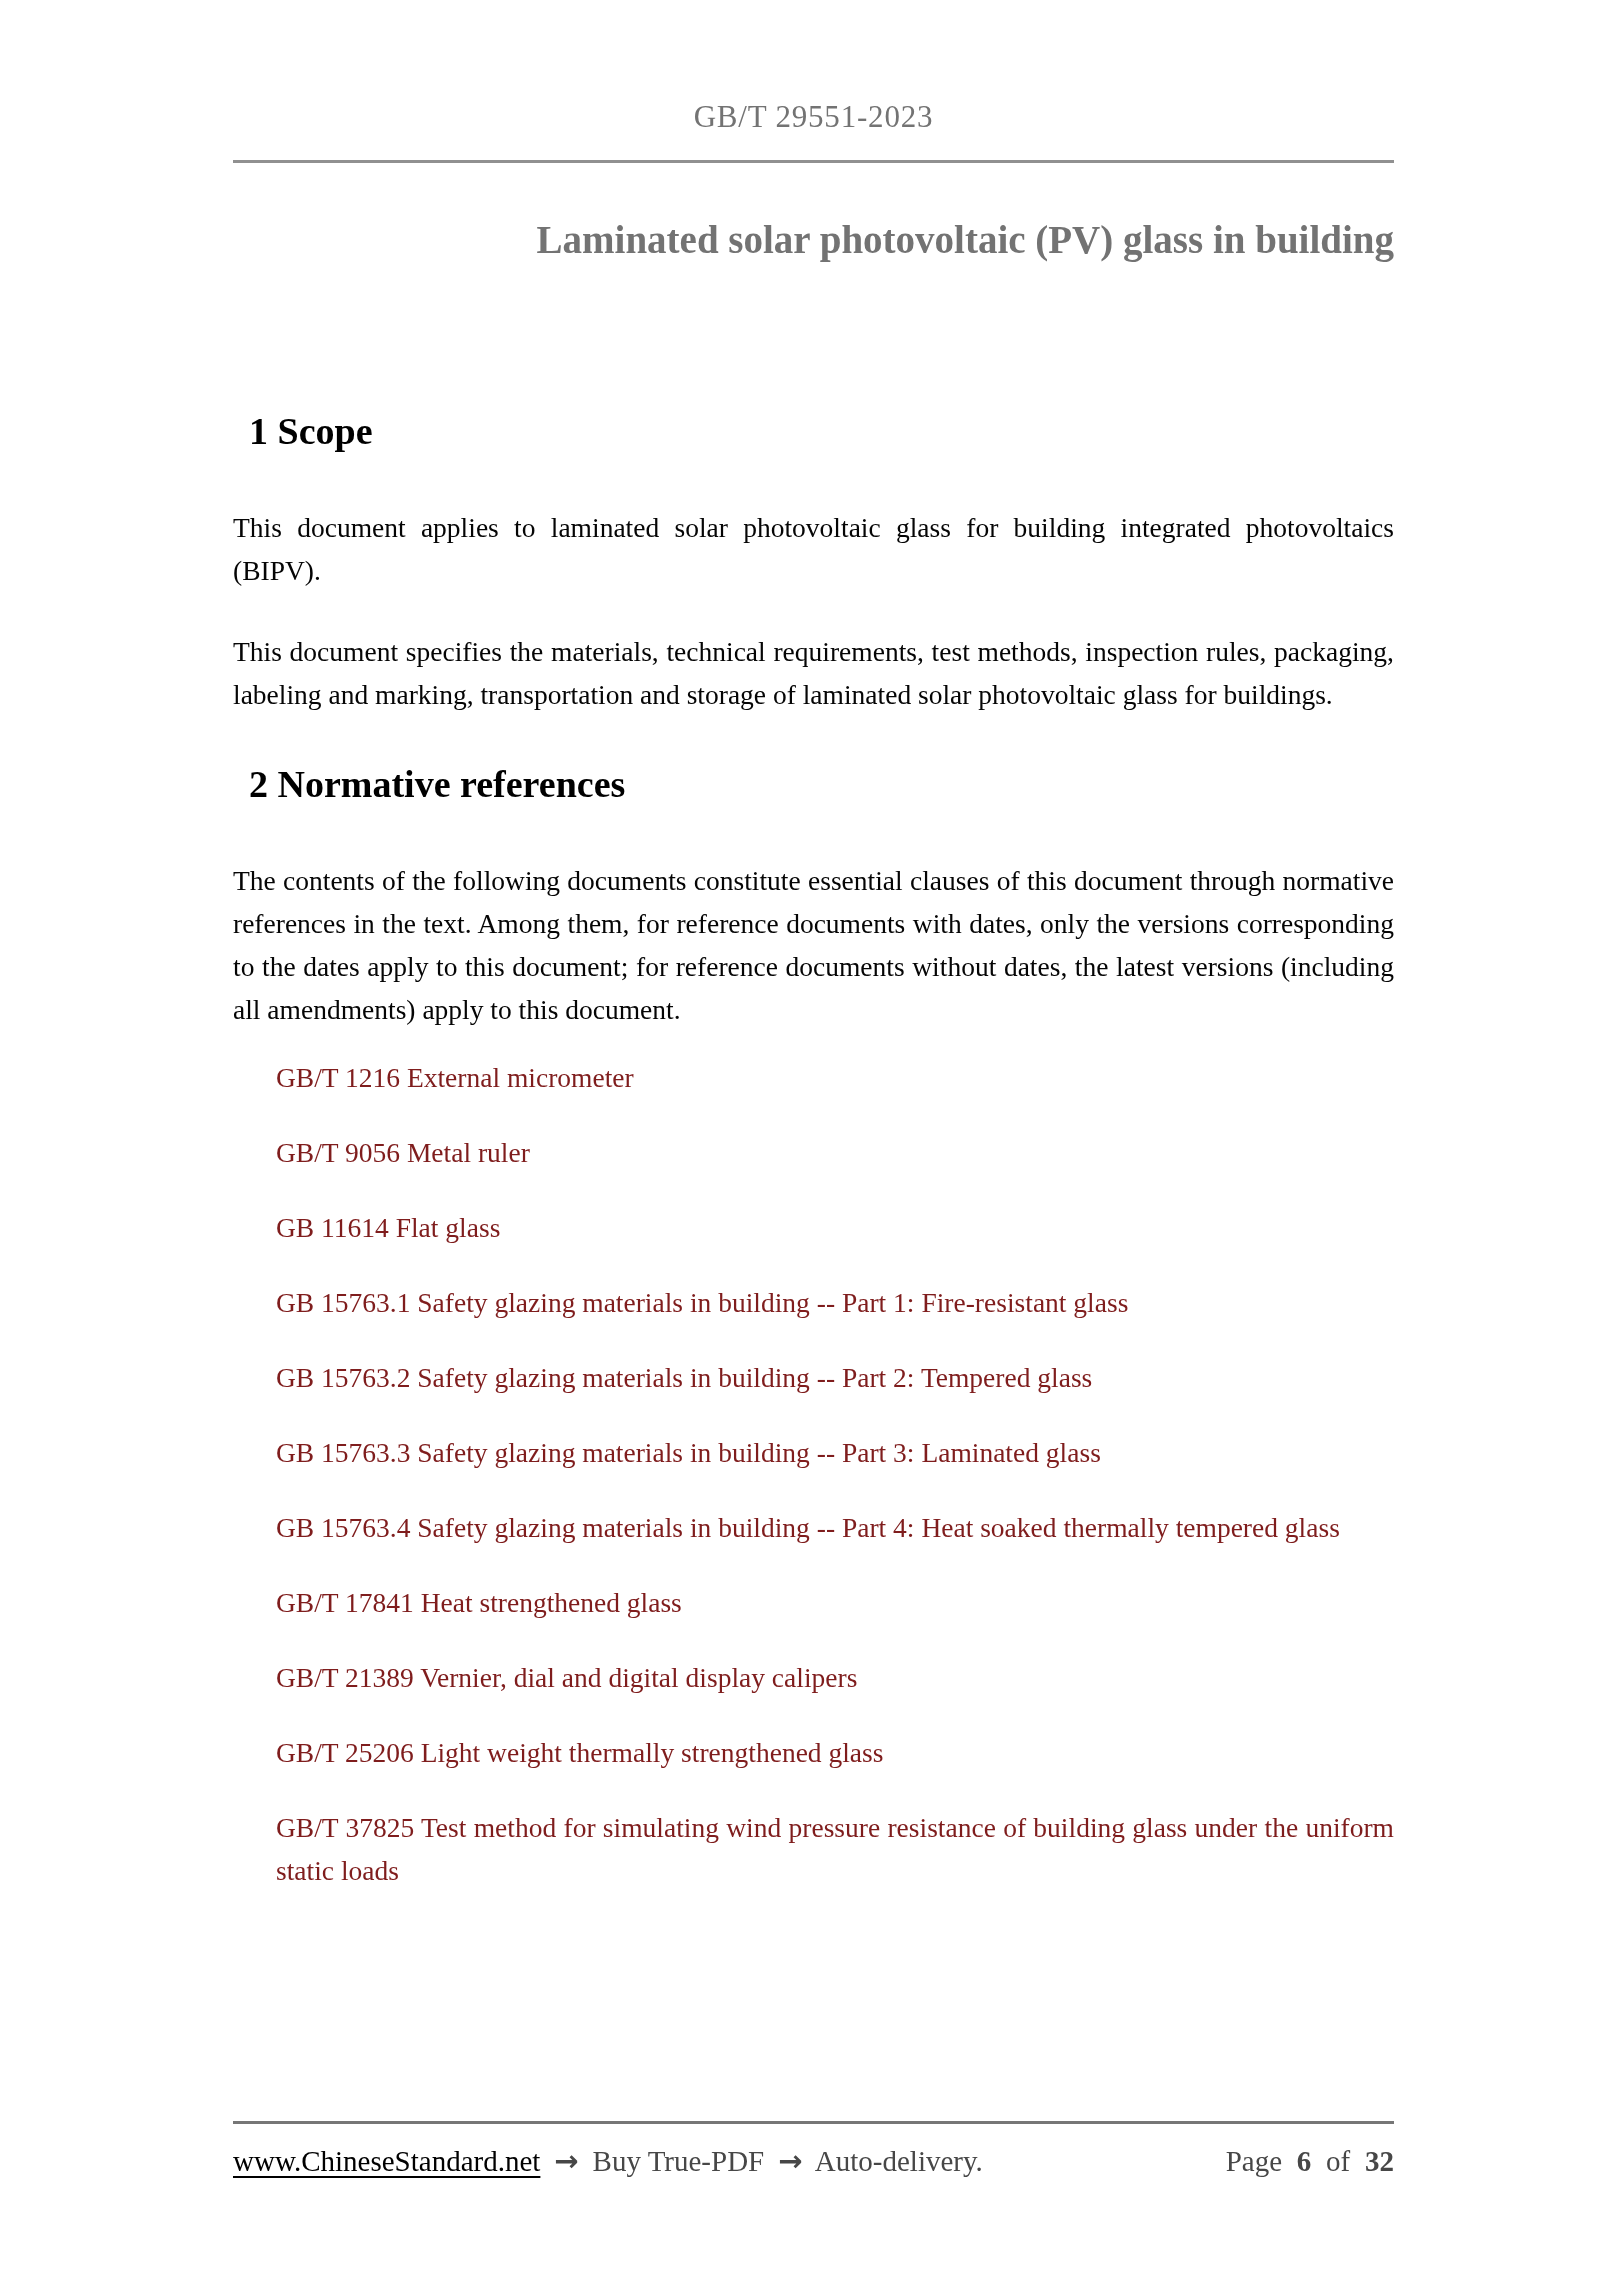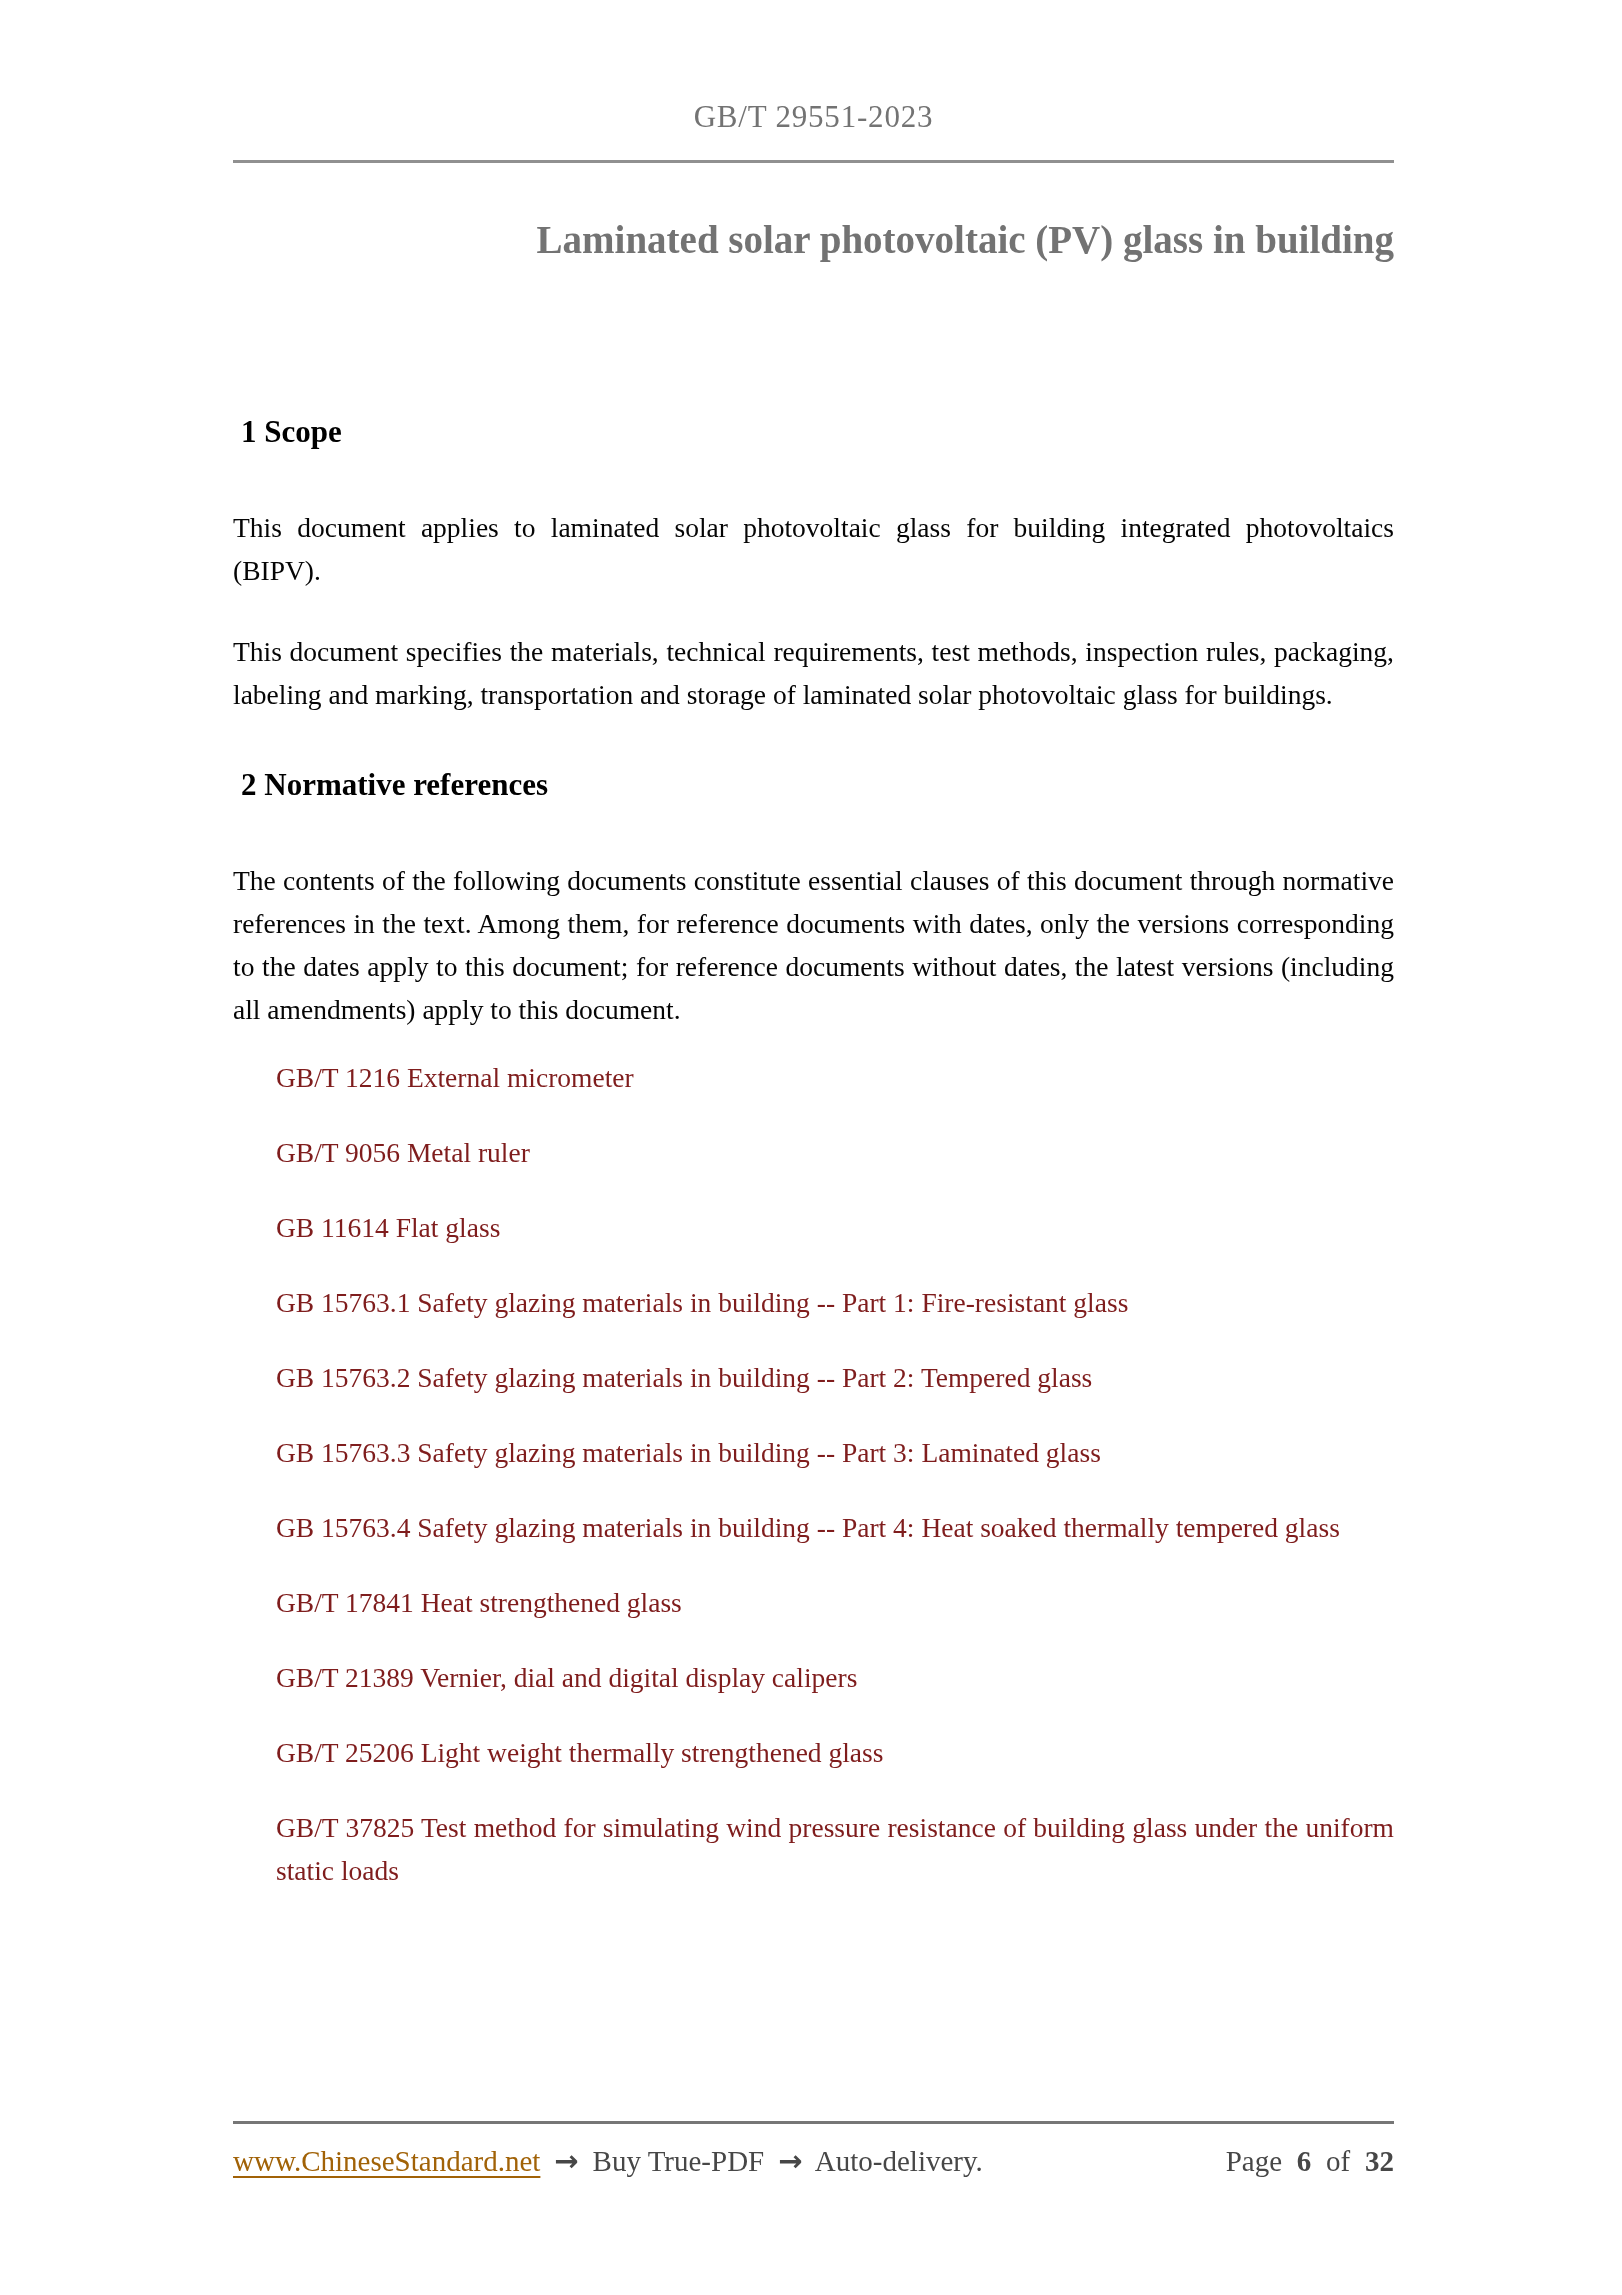"1 Scope" h2 { font-size: 31px -> 38px; margin: 8px -> 16px }
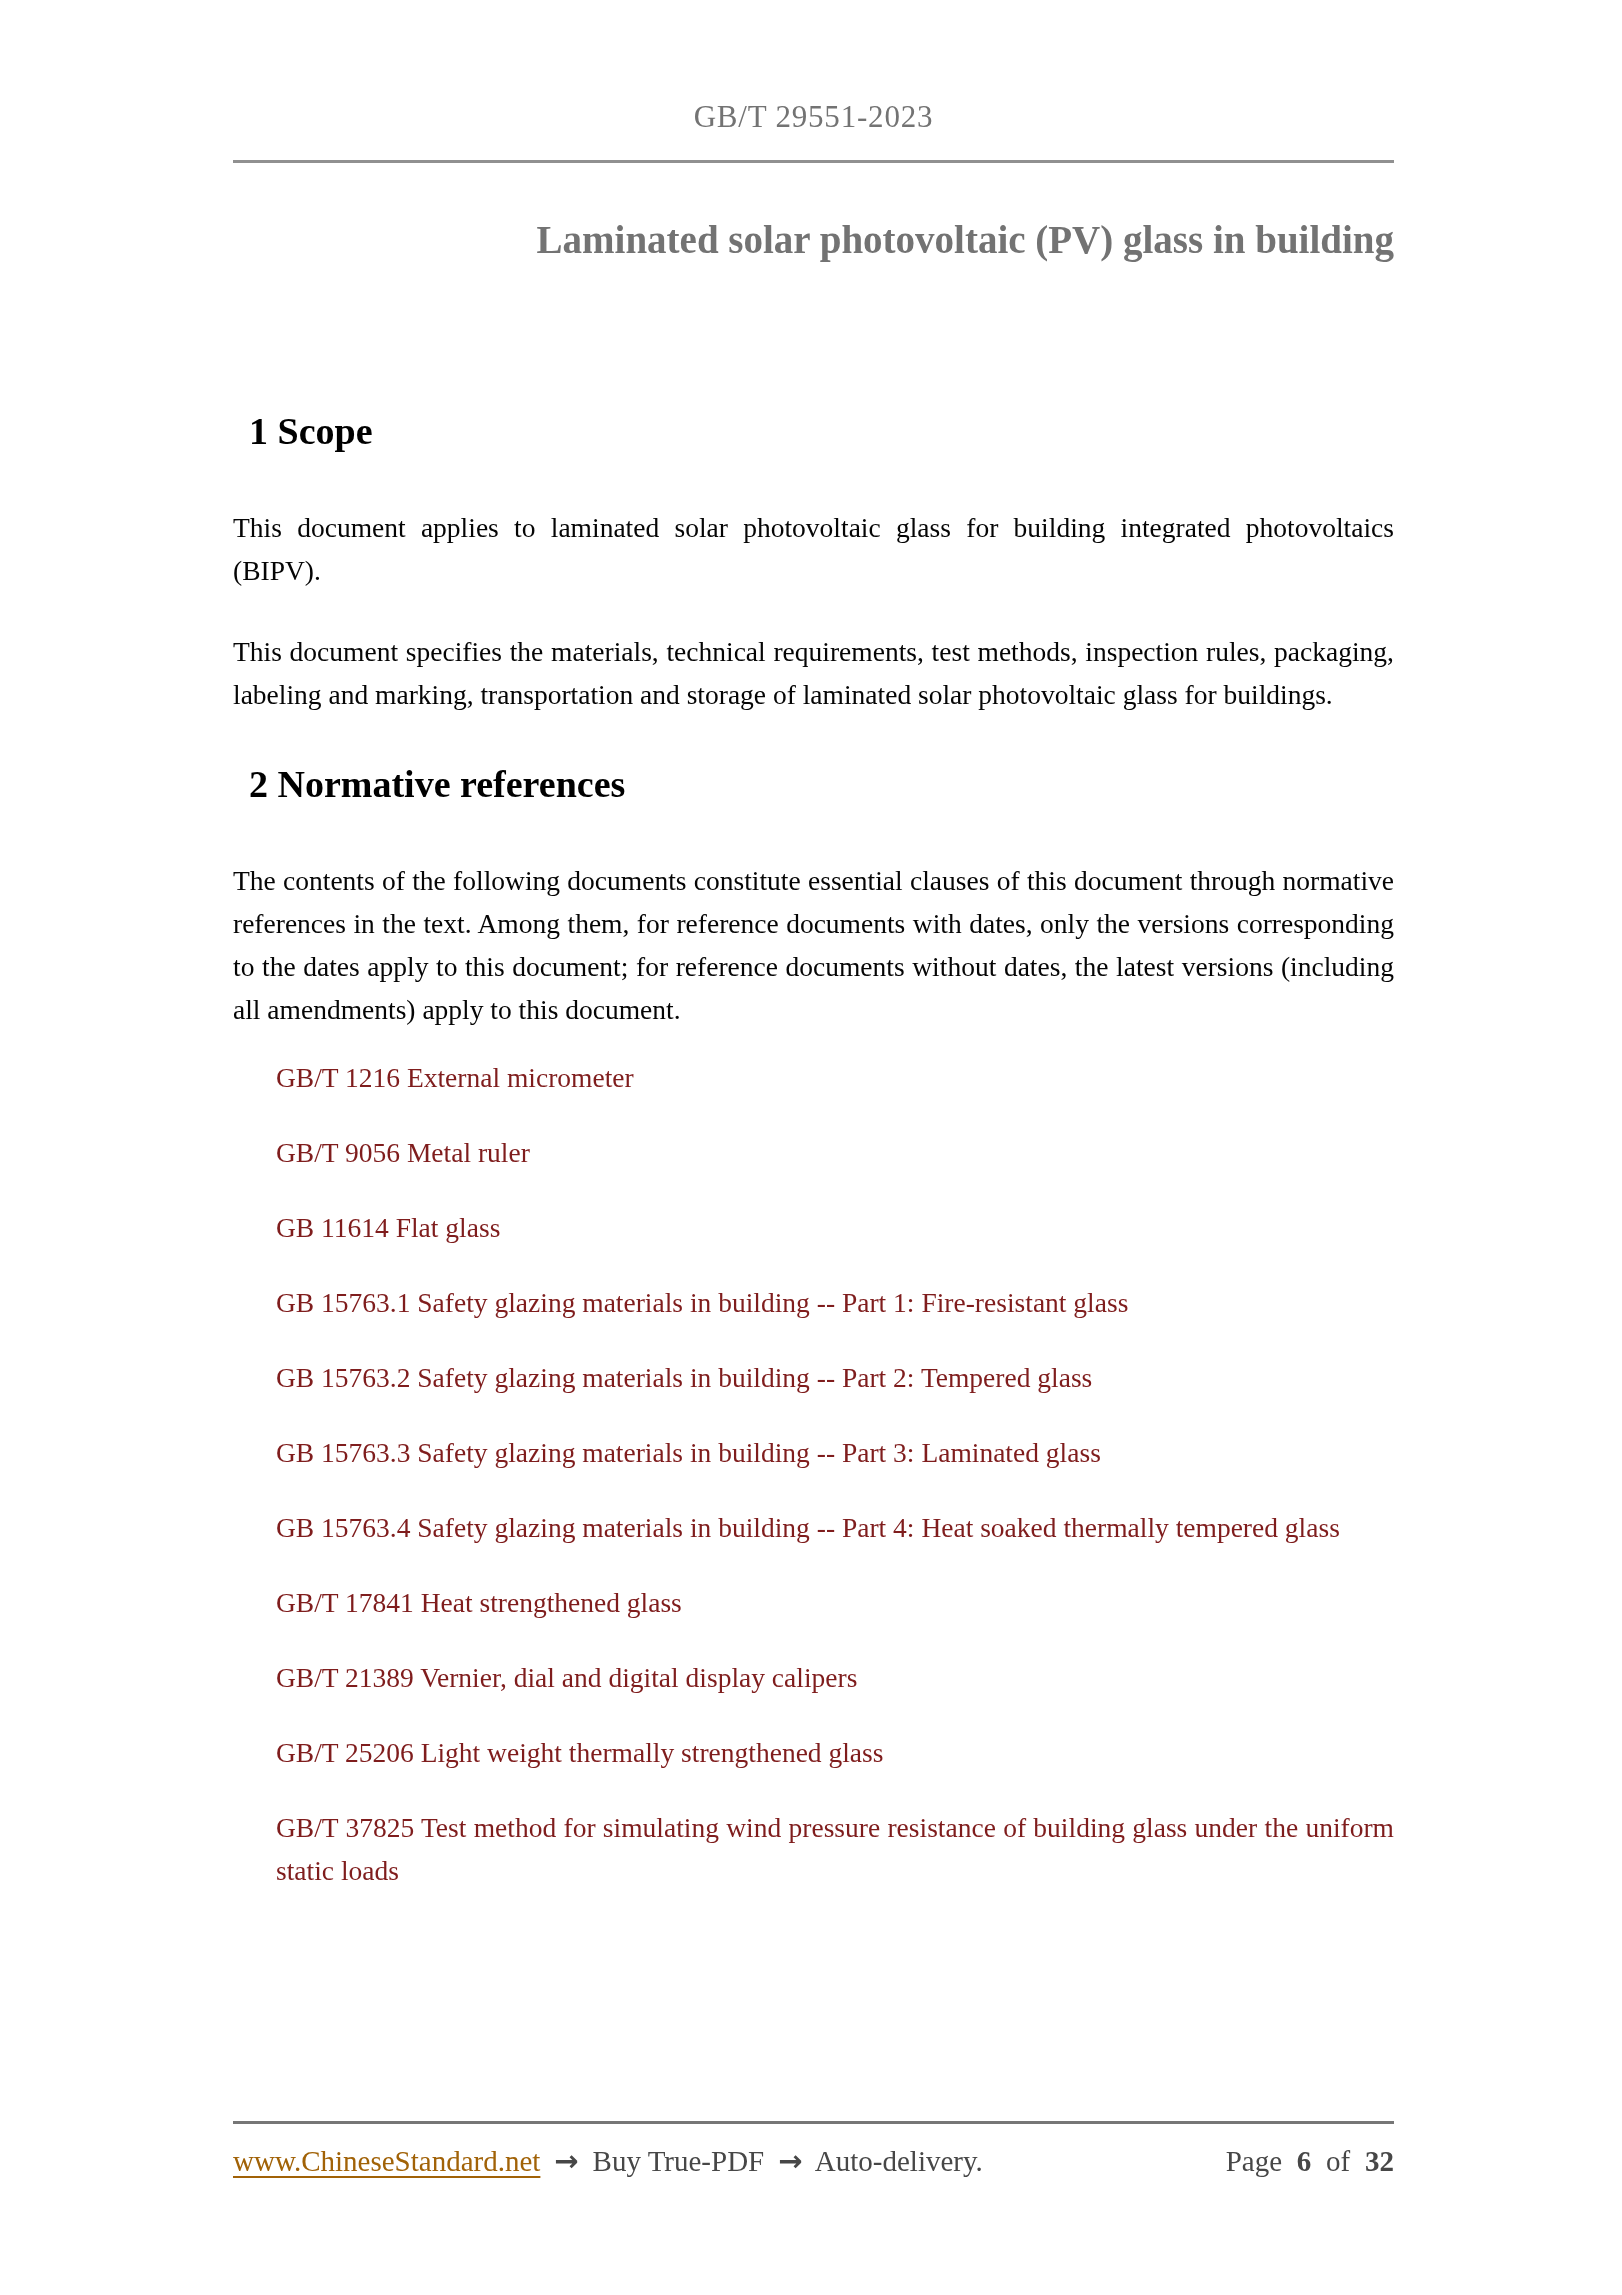"www.ChineseStandard.net" .footer-left .site { color: #a16207 -> #000000 }
